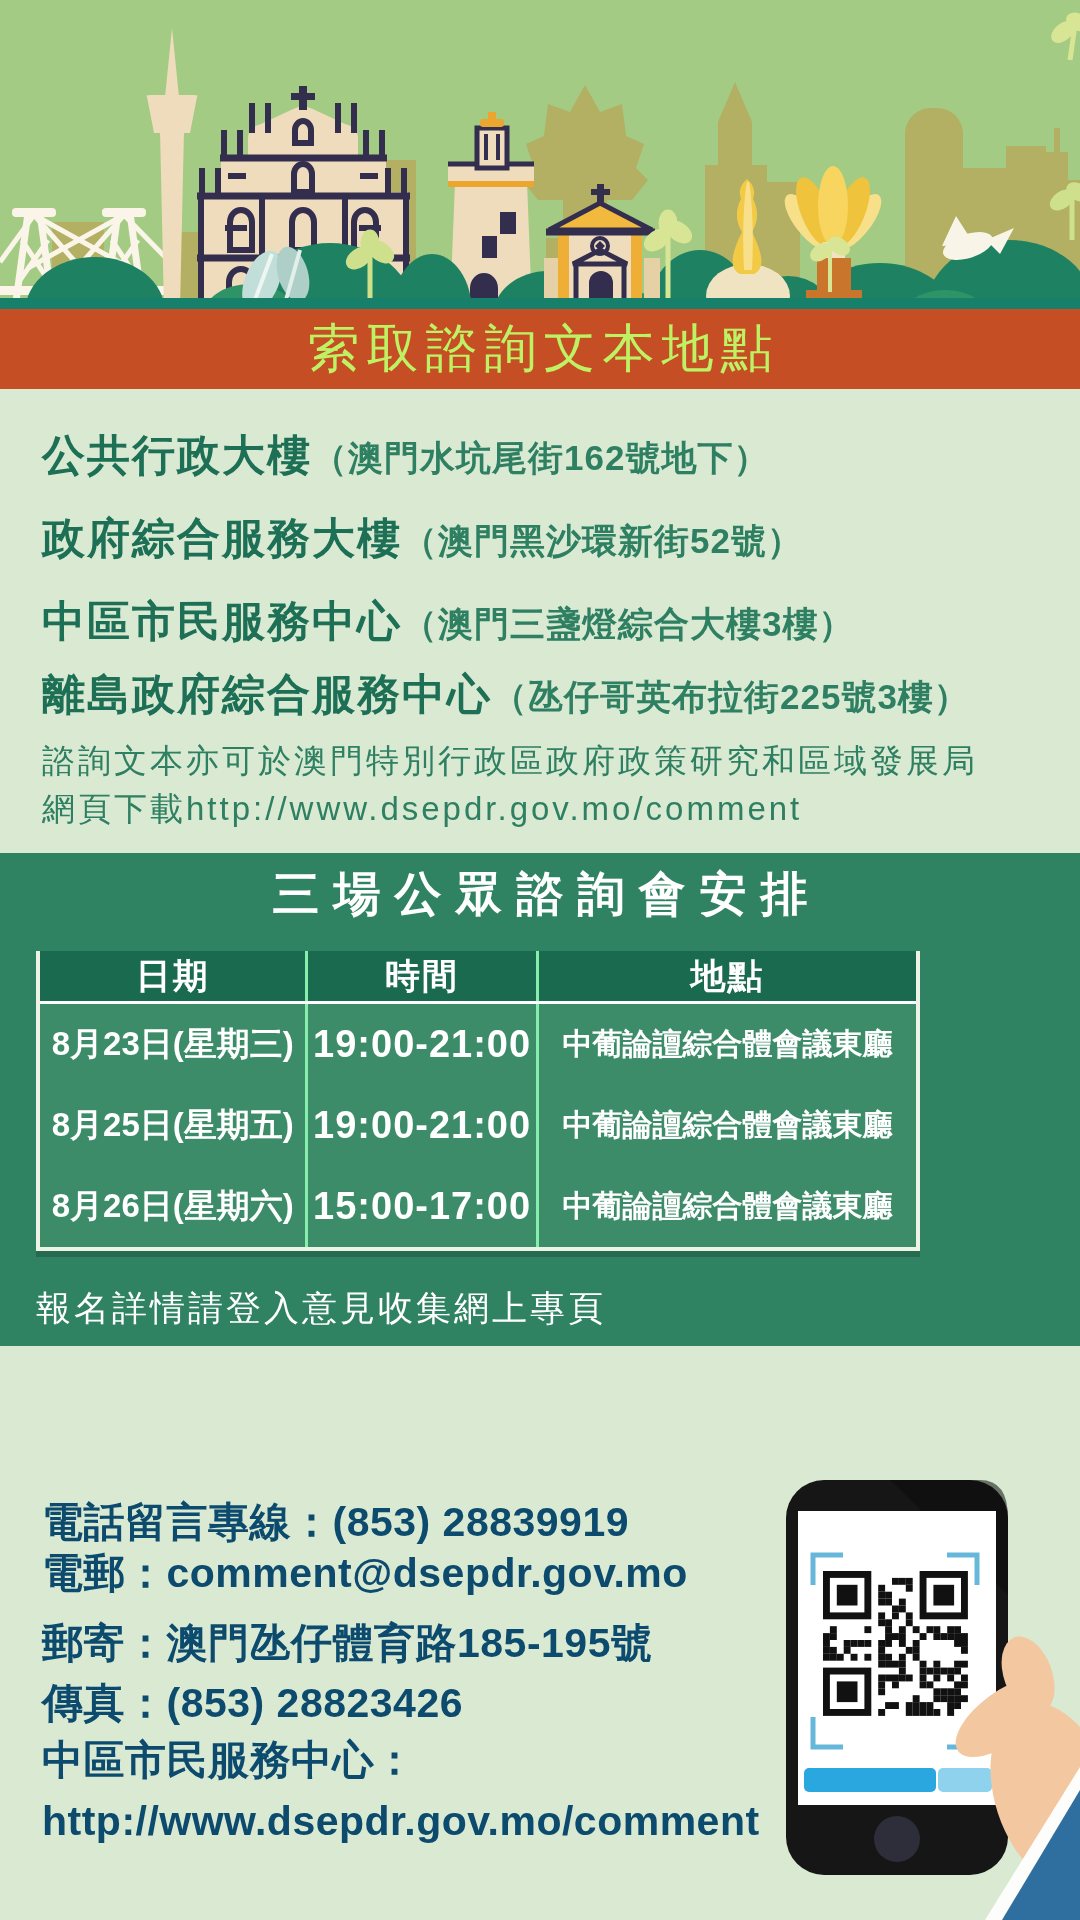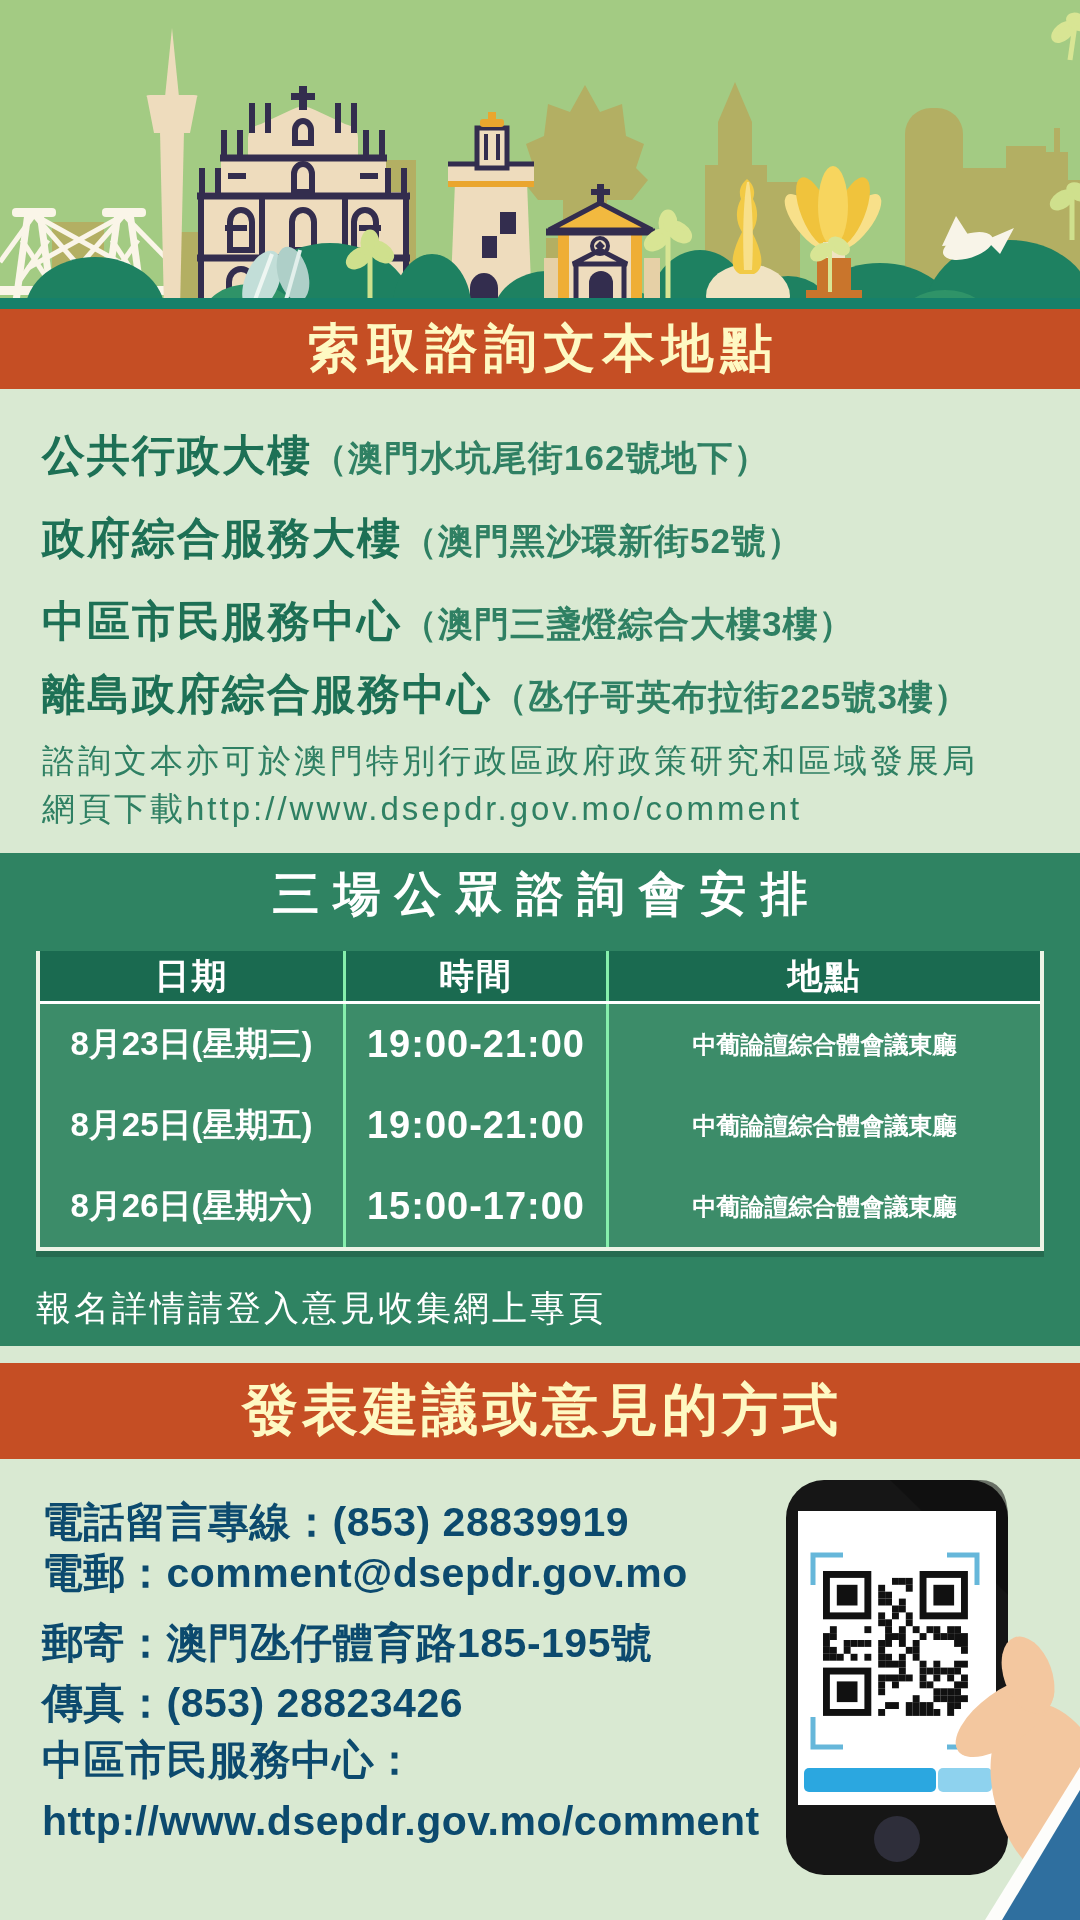"索取諮詢文本地點" .banner .btxt { color: #fef9c3 -> #bef264; font-weight: bold -> normal }
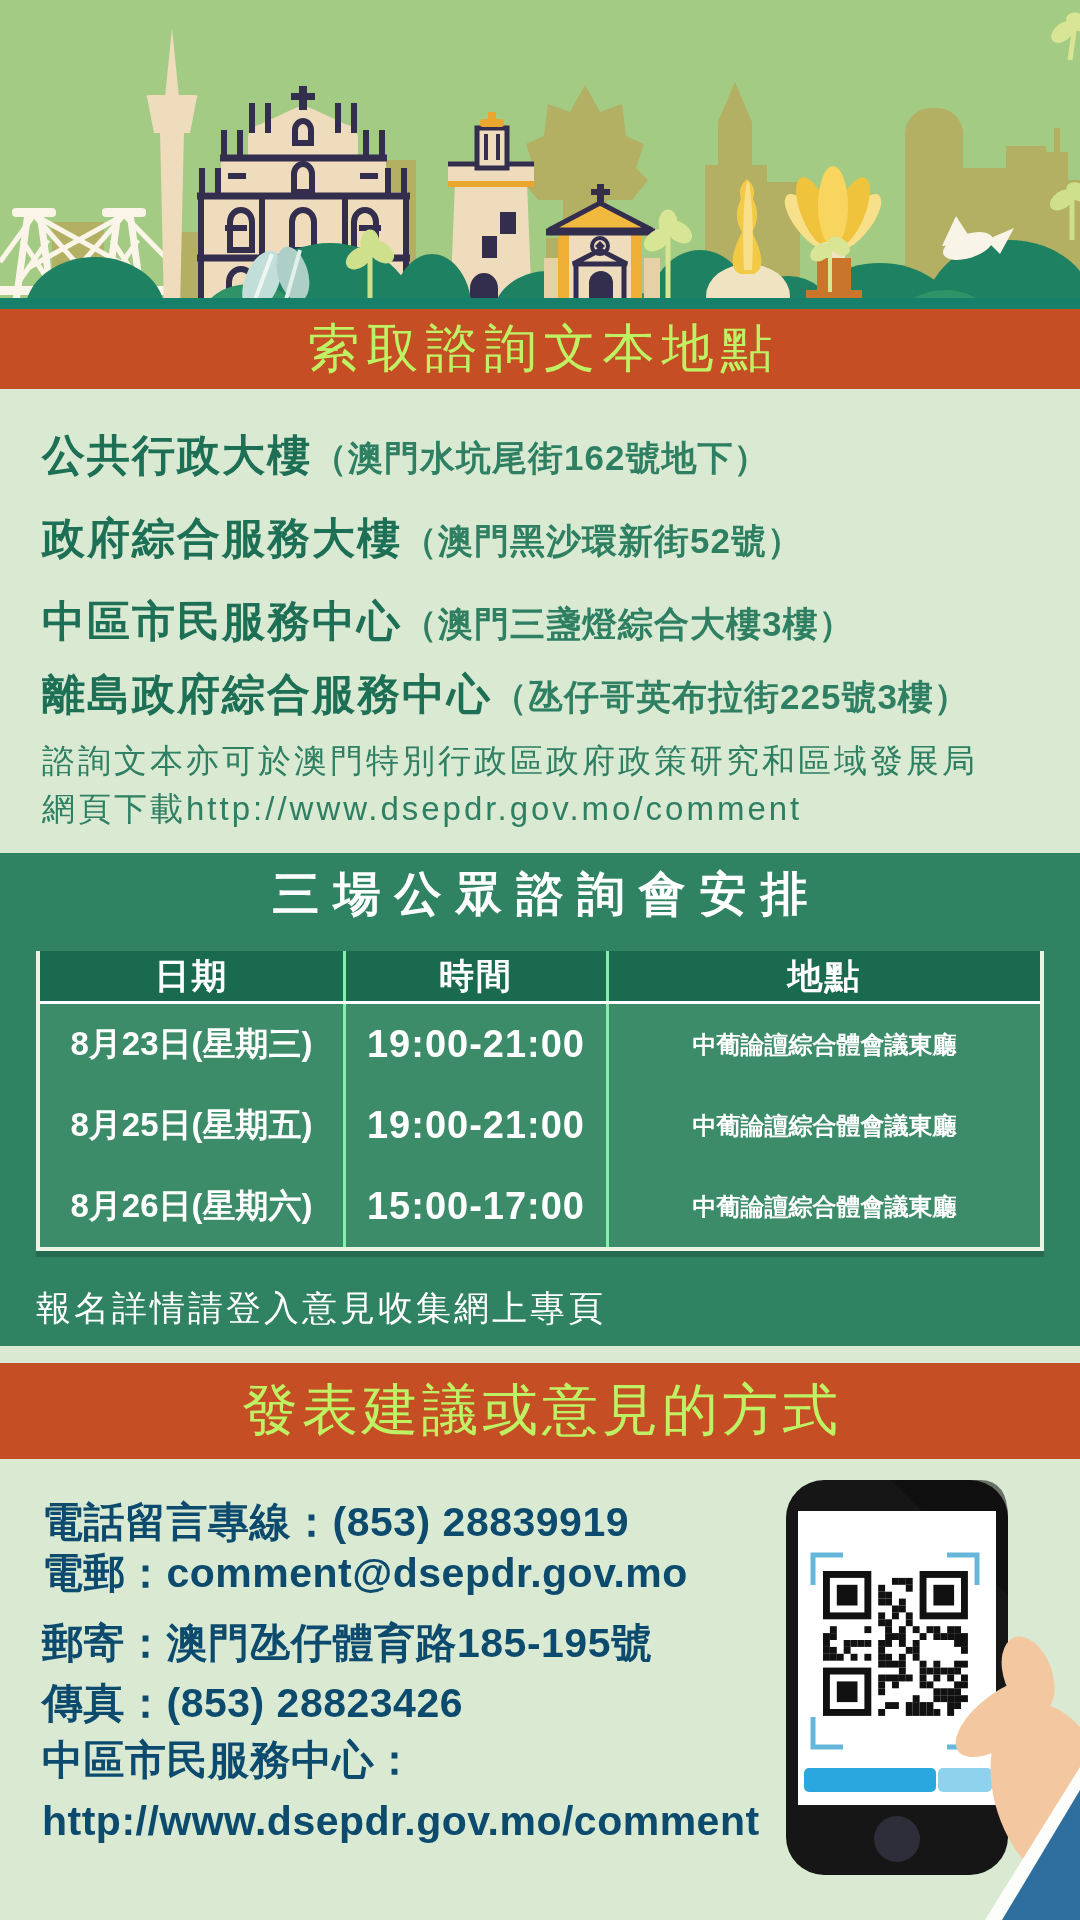"日期" .ctable { width: 1008px -> 884px }
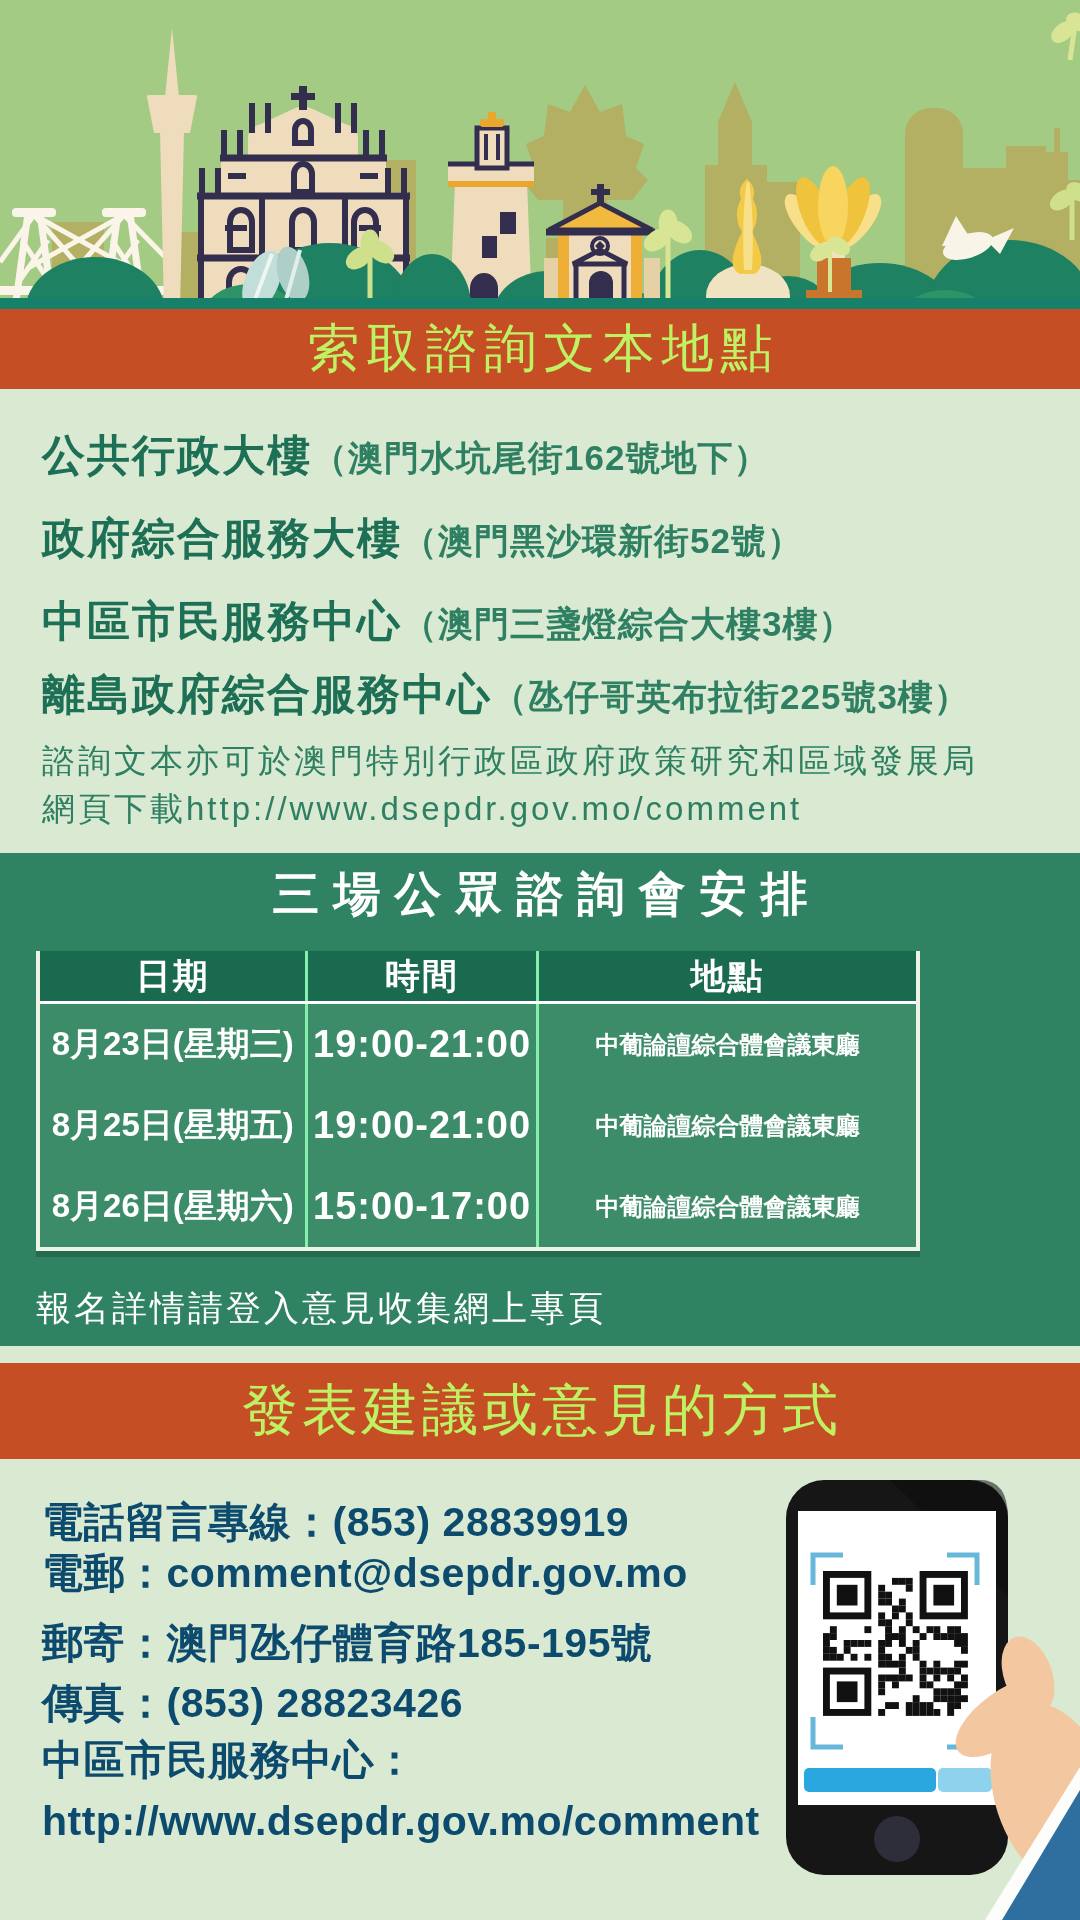"中葡論譠綜合體會議東廳" .cell-venue { font-size: 24px -> 30px }
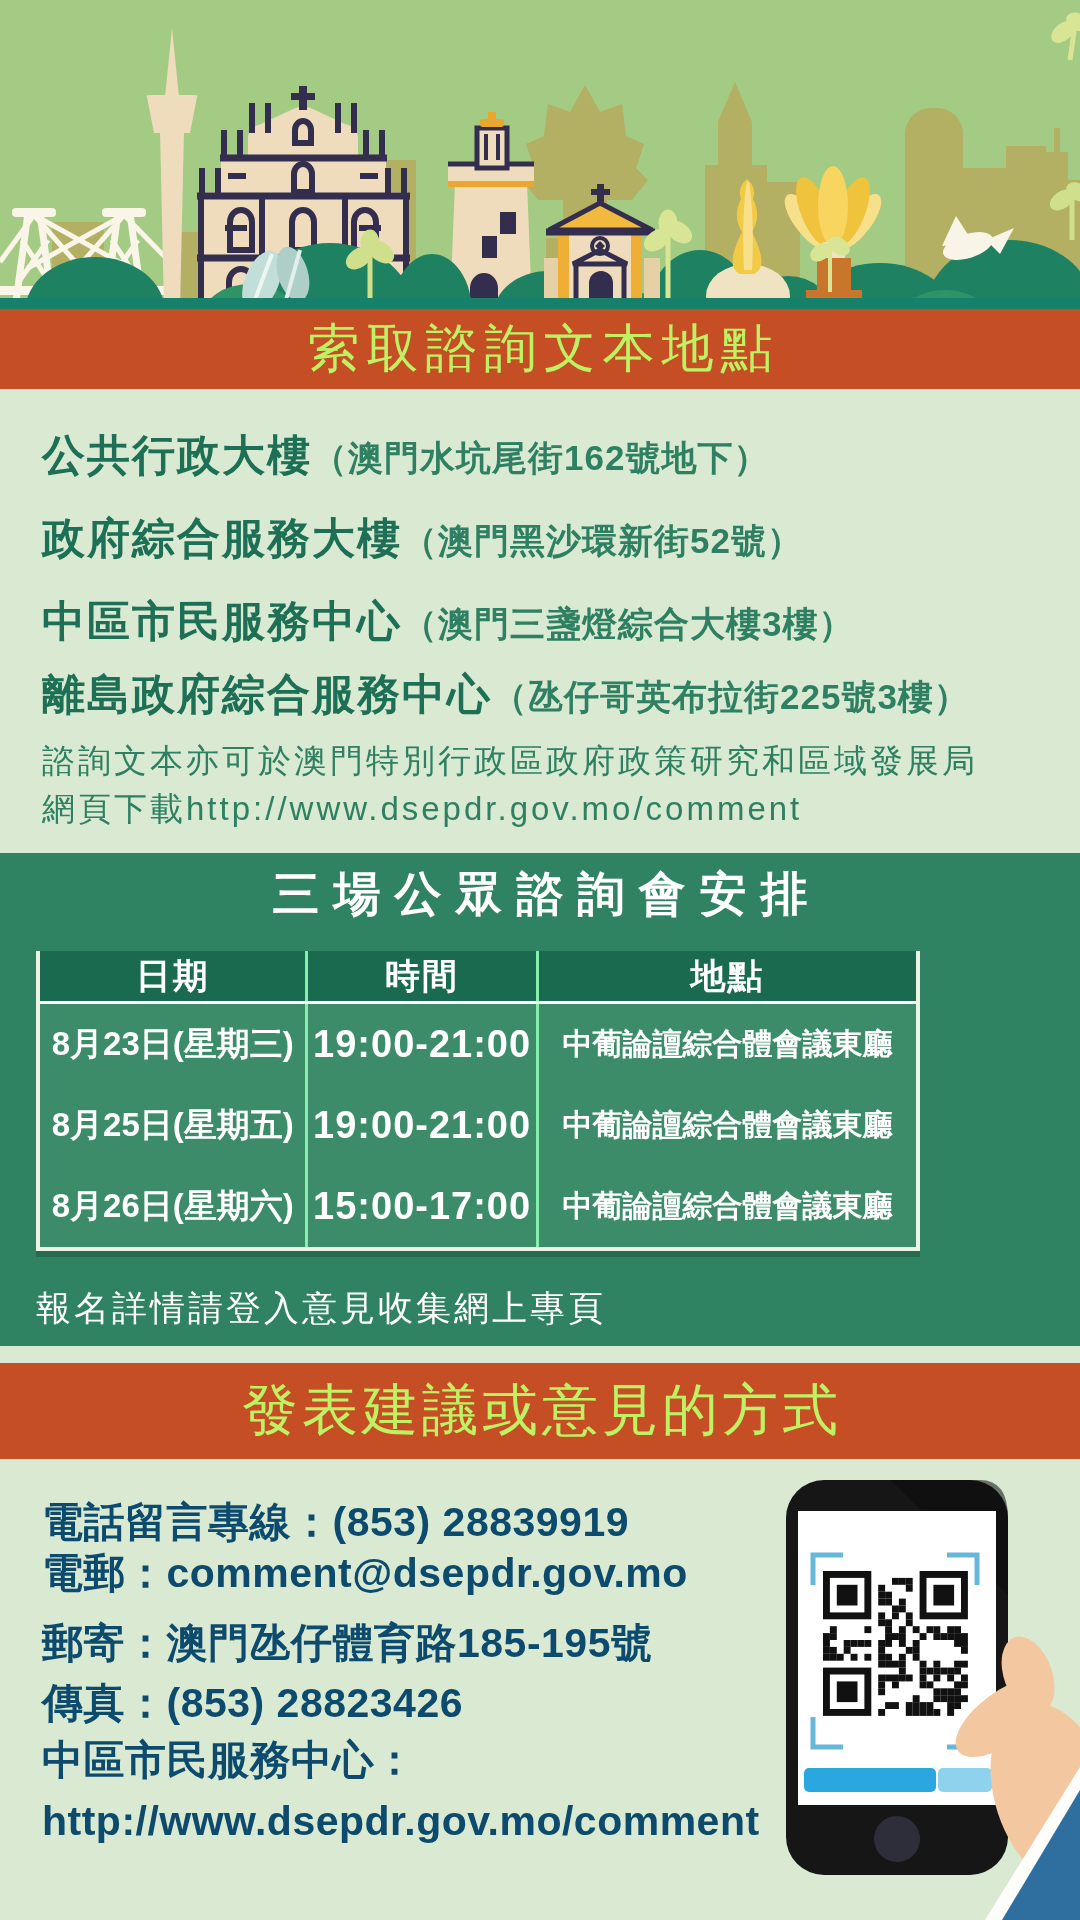"發表建議或意見的方式" div.banner { html: <div> <div>發表建議或意見的方式</div> </div> -> none }
